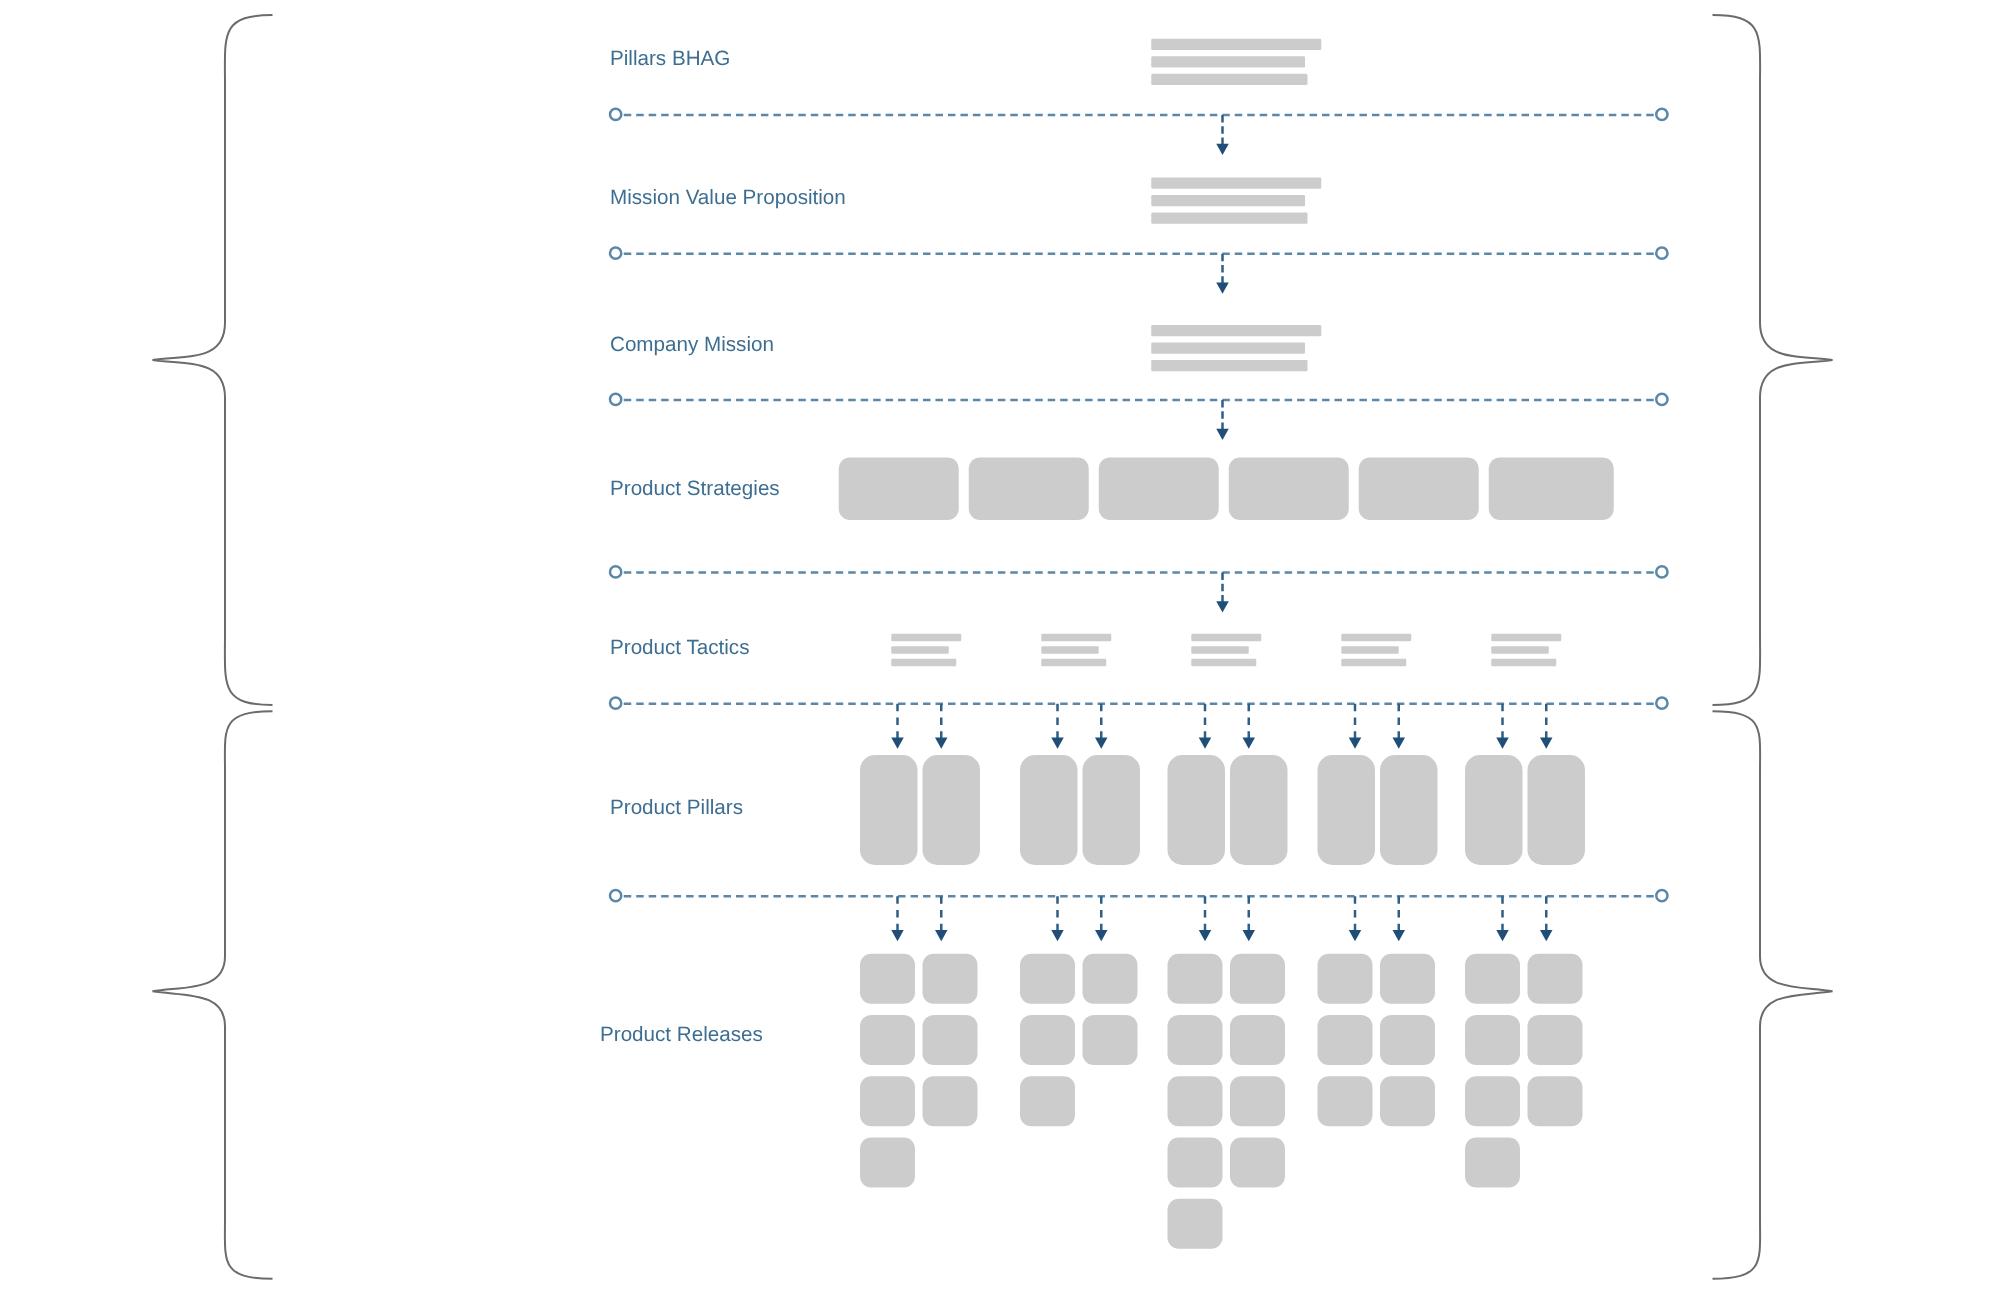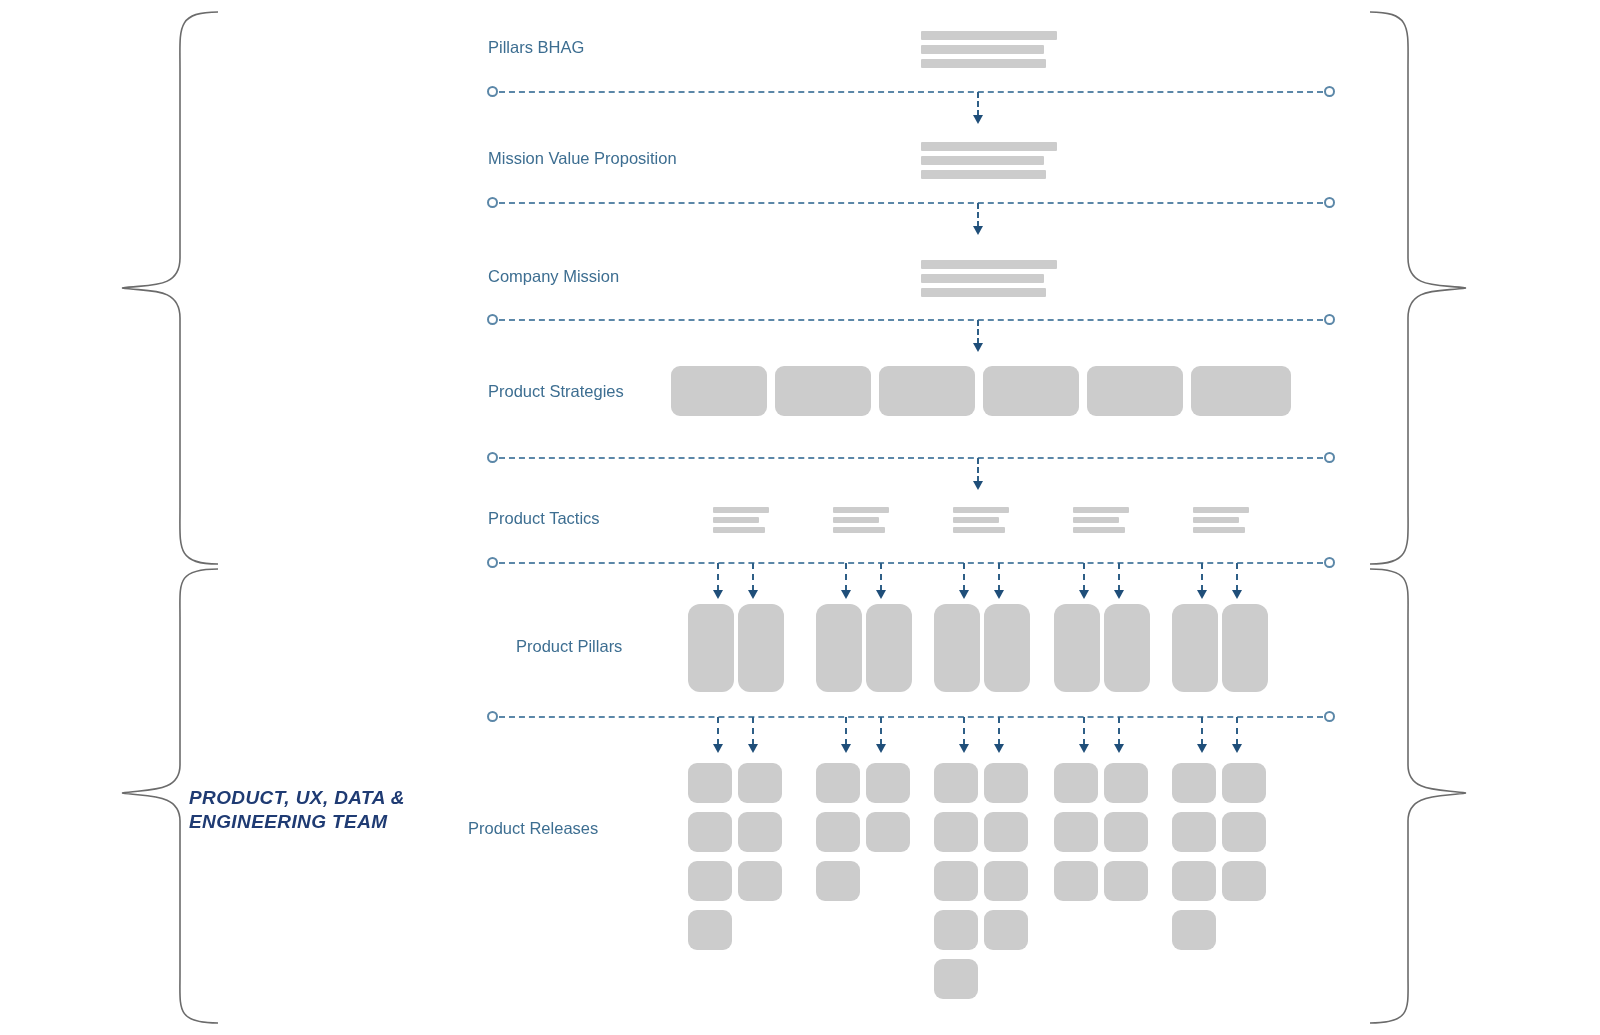"Product Pillars" div.row-label { margin-left: 28px -> none }
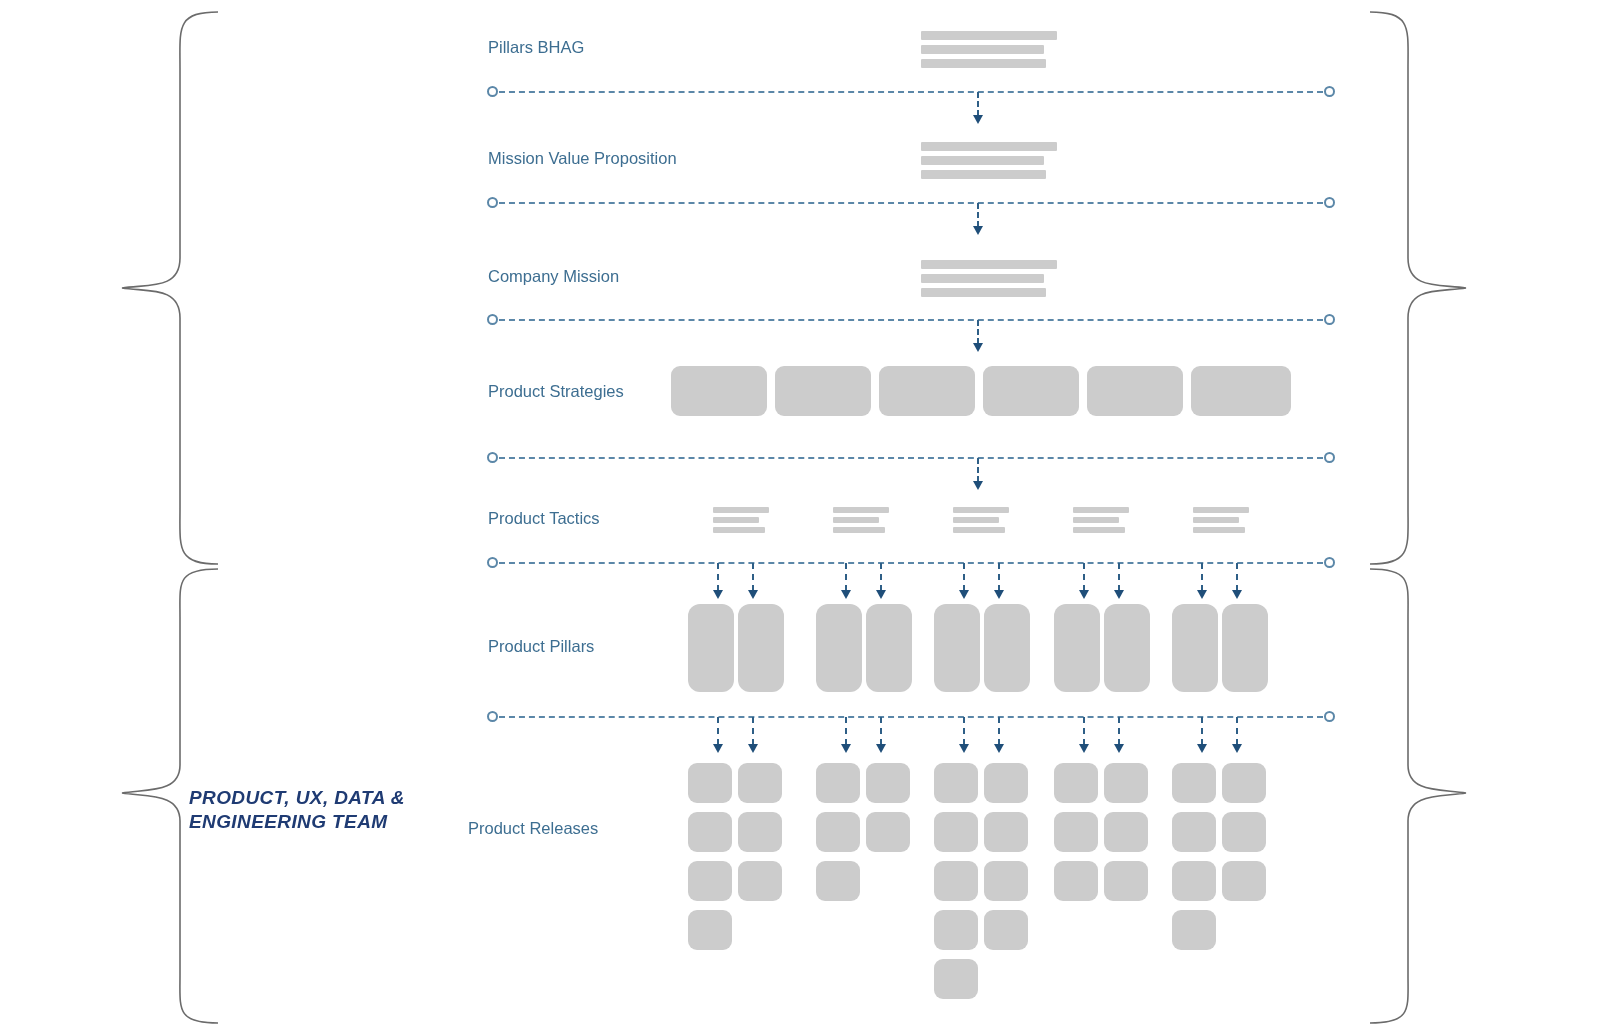"PRODUCT, UX, DATA &" div.group-label { html: <div>PRODUCT, UX, DATA &amp; ENGINEERING TEAM</div> -> none }
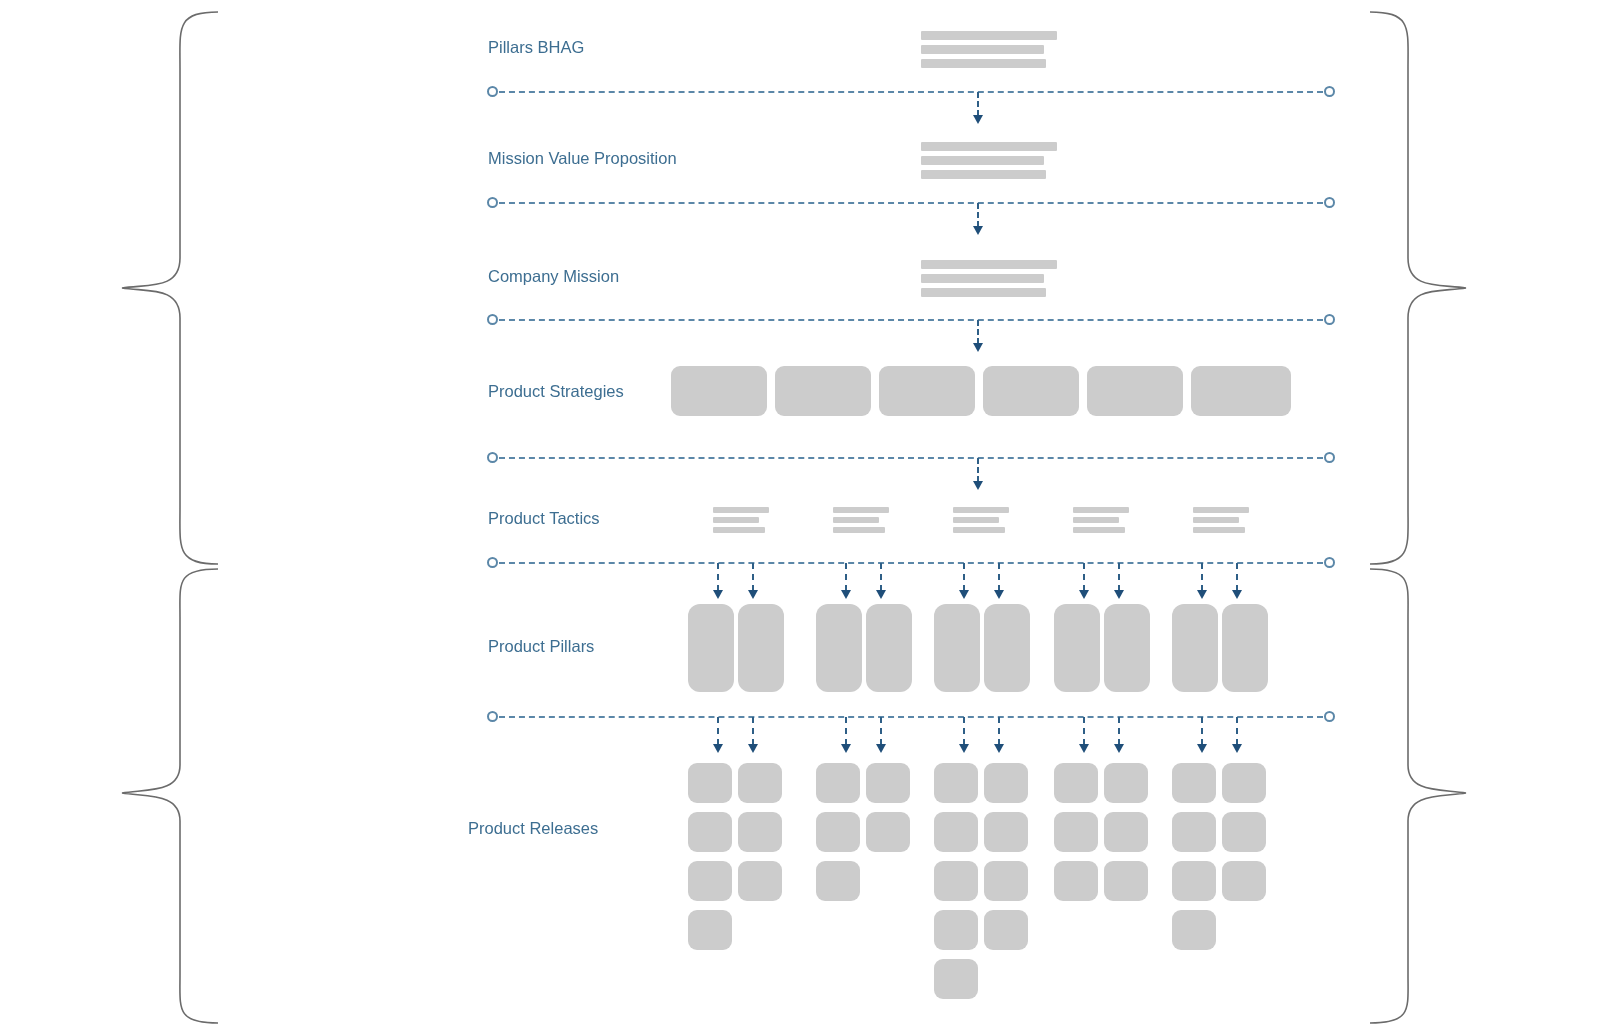"Product Releases" div.row-label { left: 468px -> 480px }
